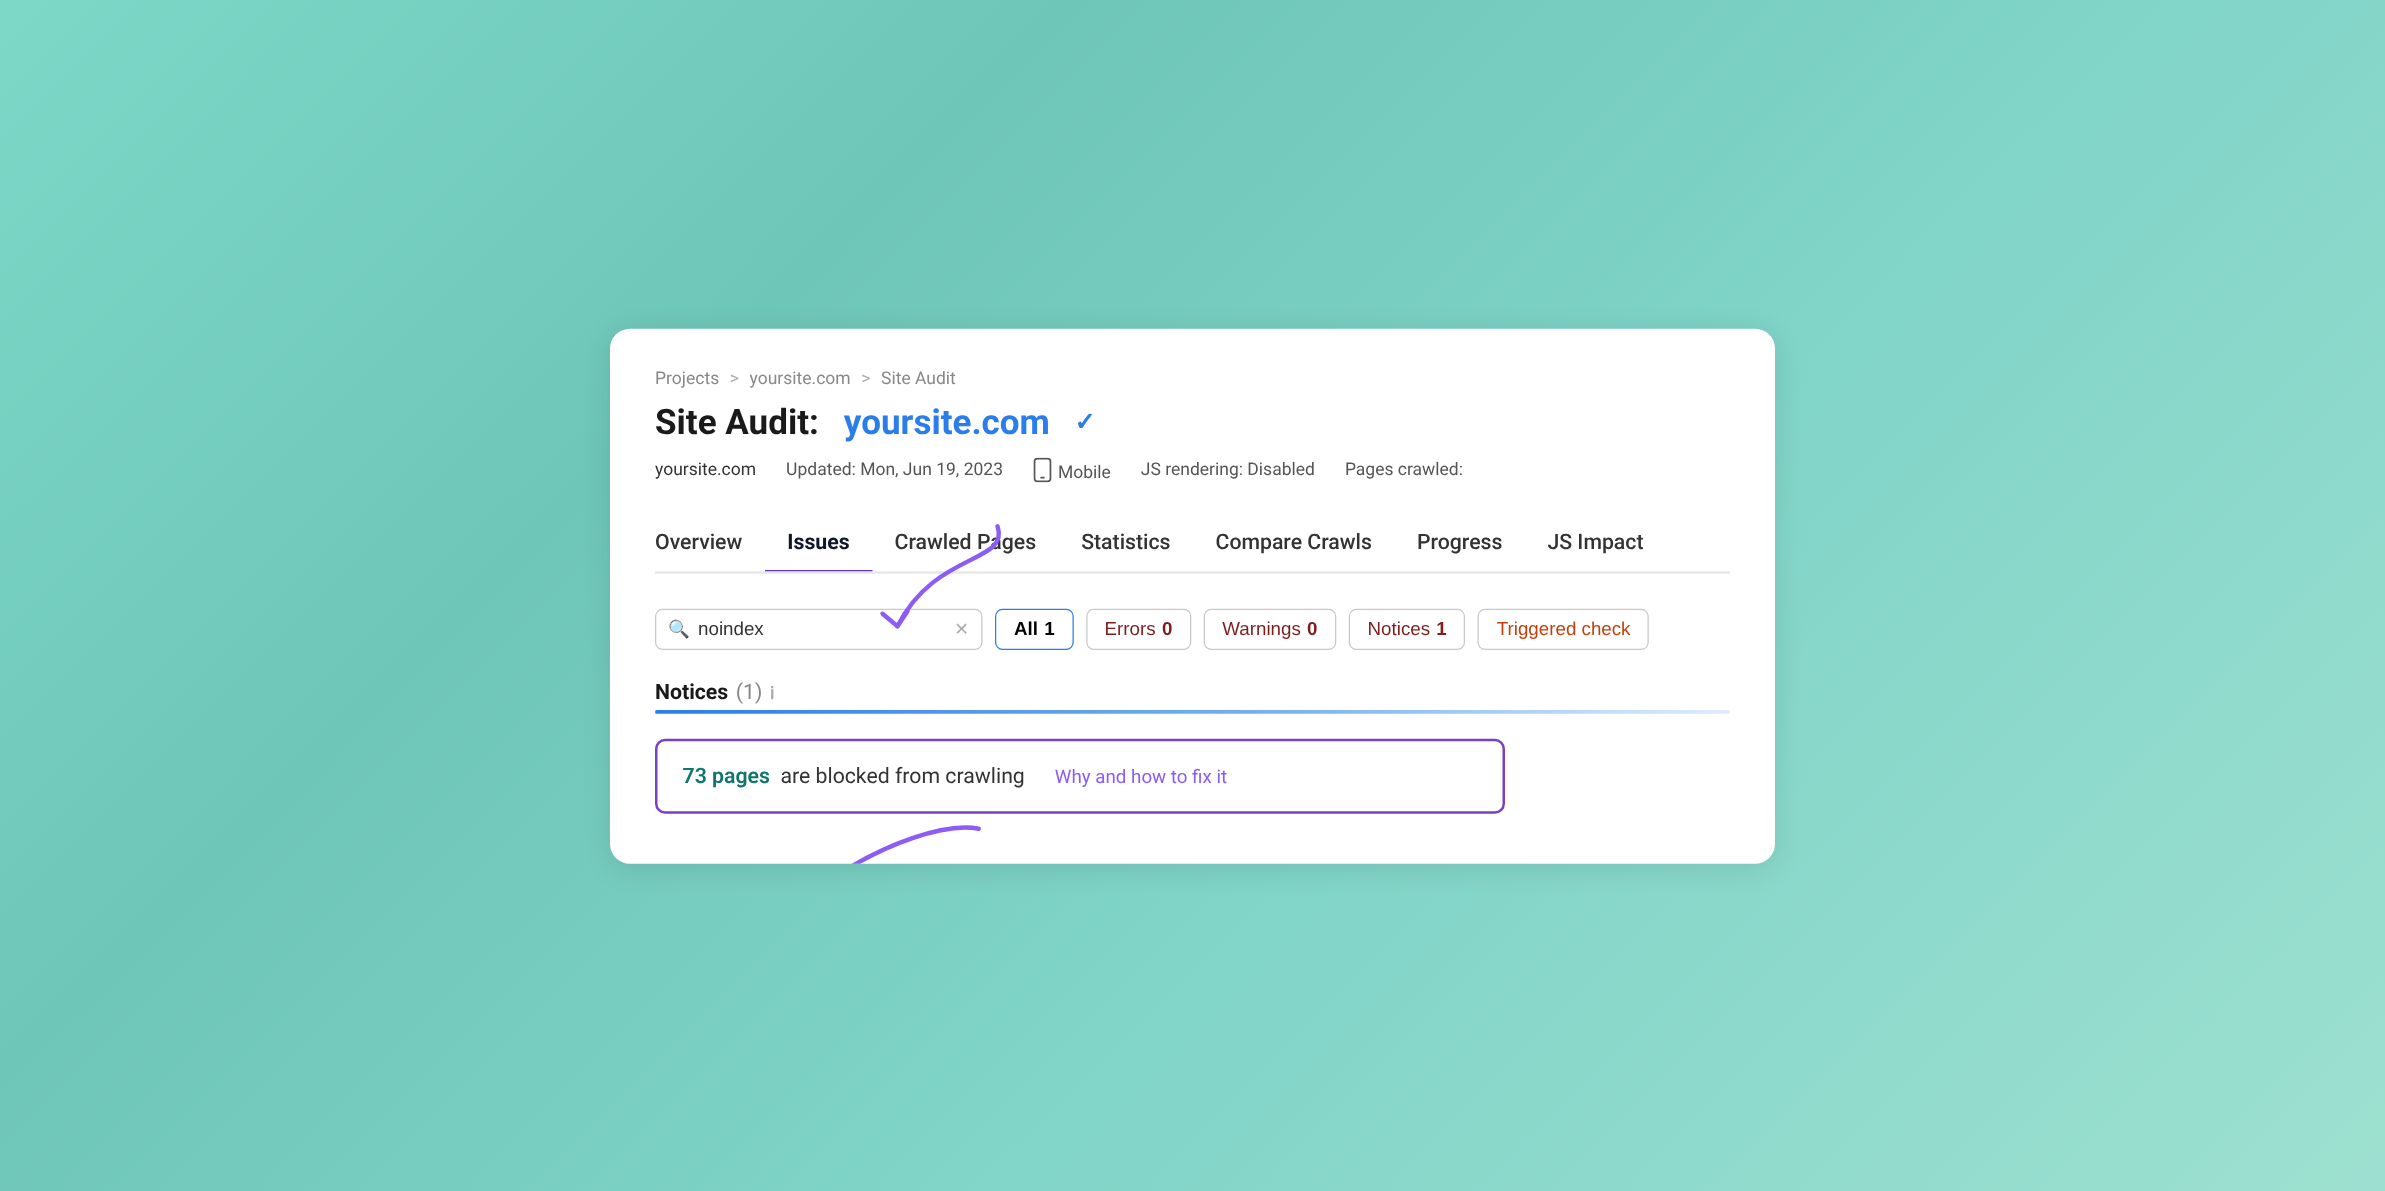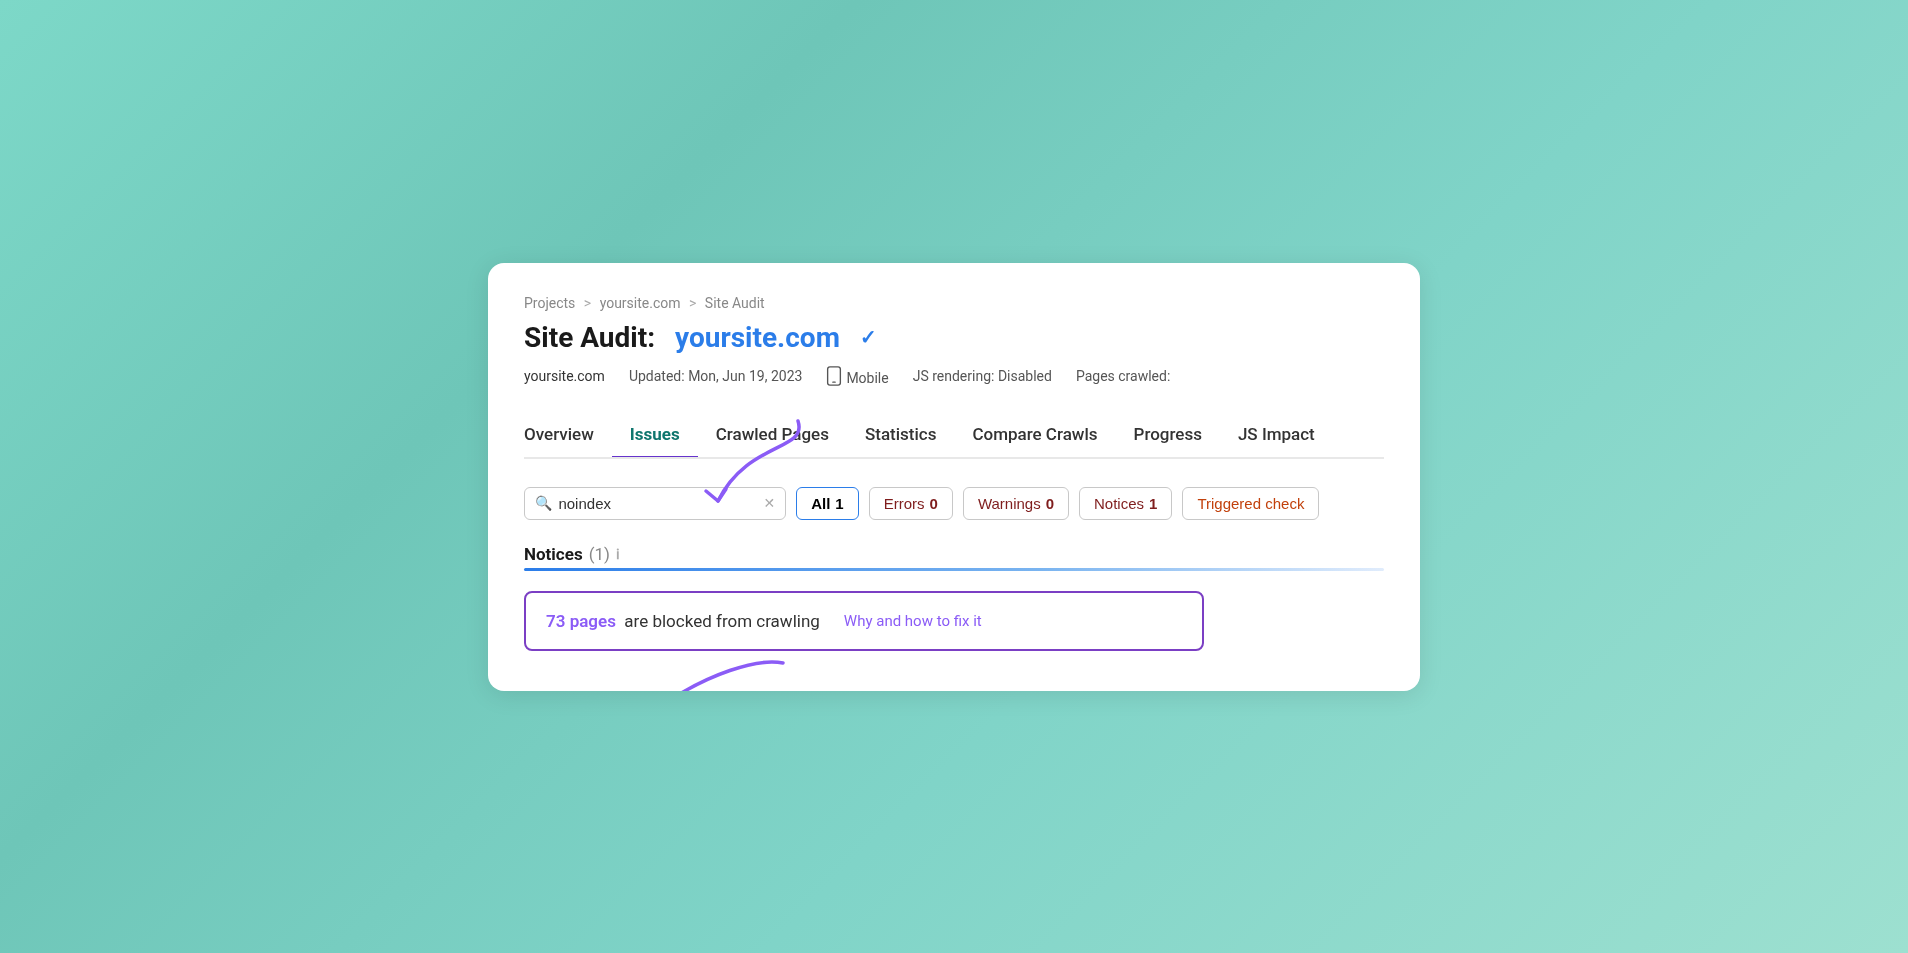"Issues" .nav-tab.active { color: #0f766e -> #0f172a }
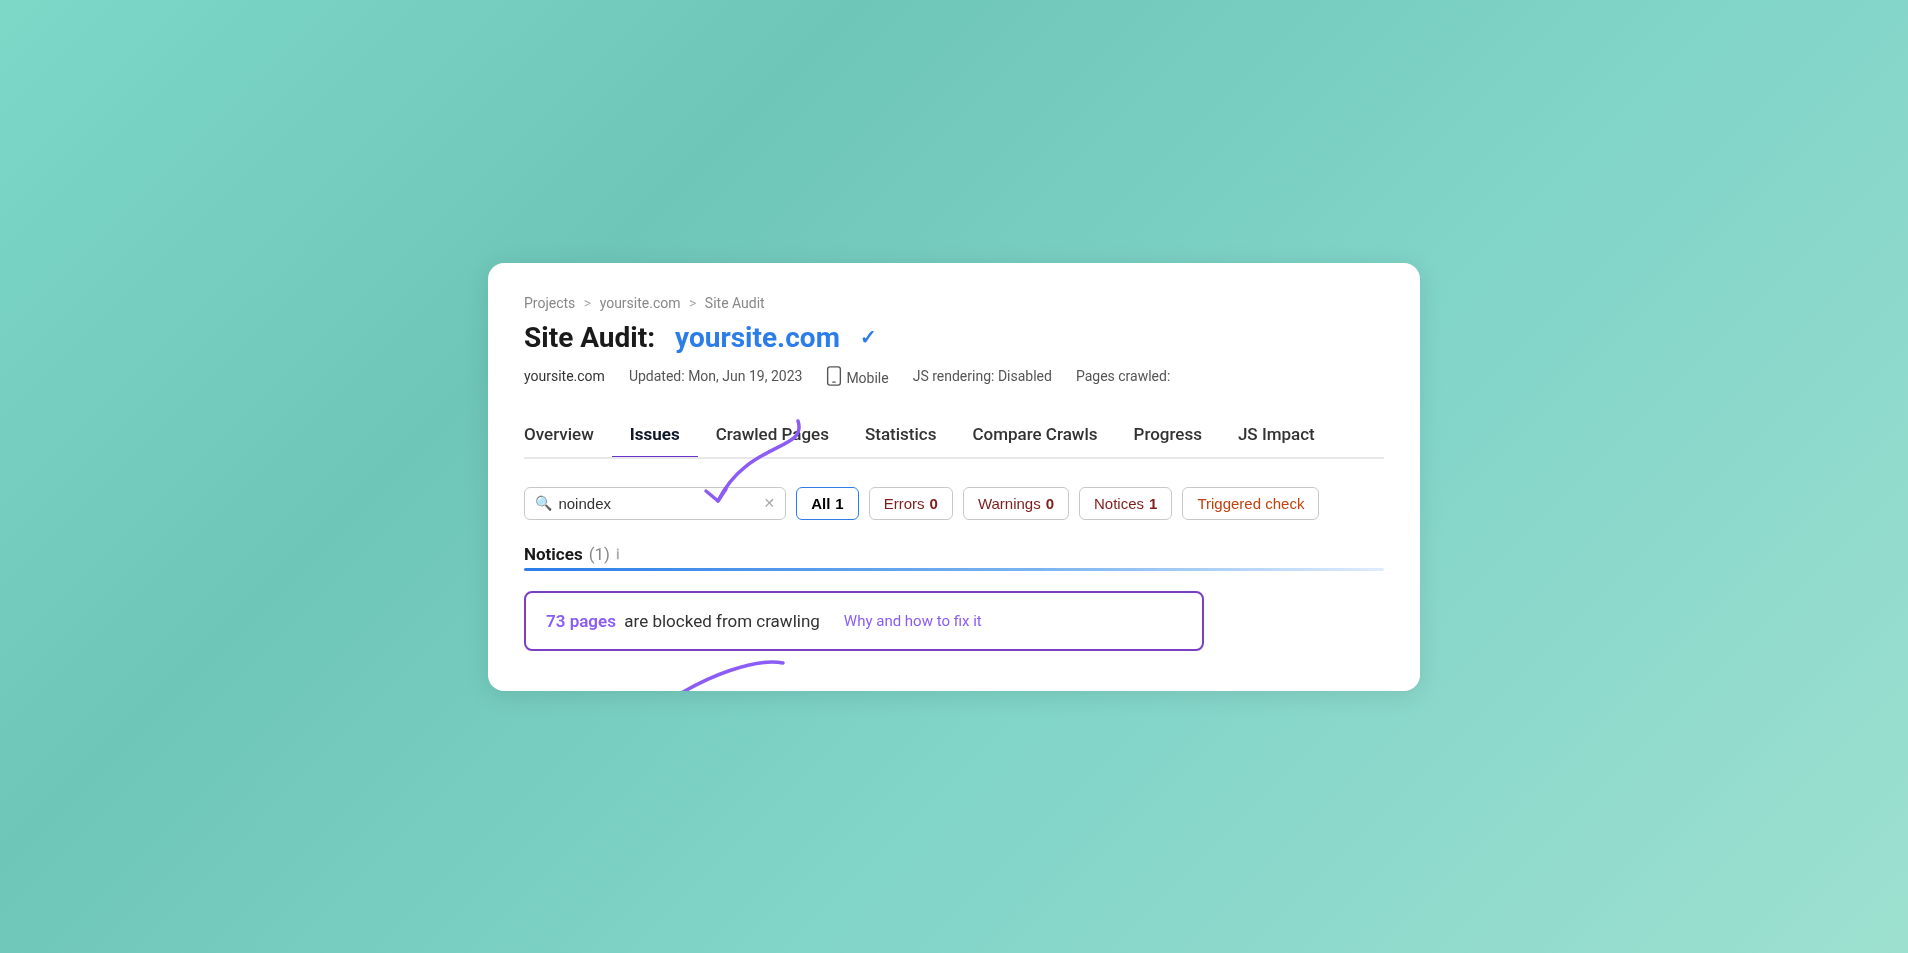"73 pages" .issue-row .issue-link { color: #8b5cf6 -> #0f766e }
